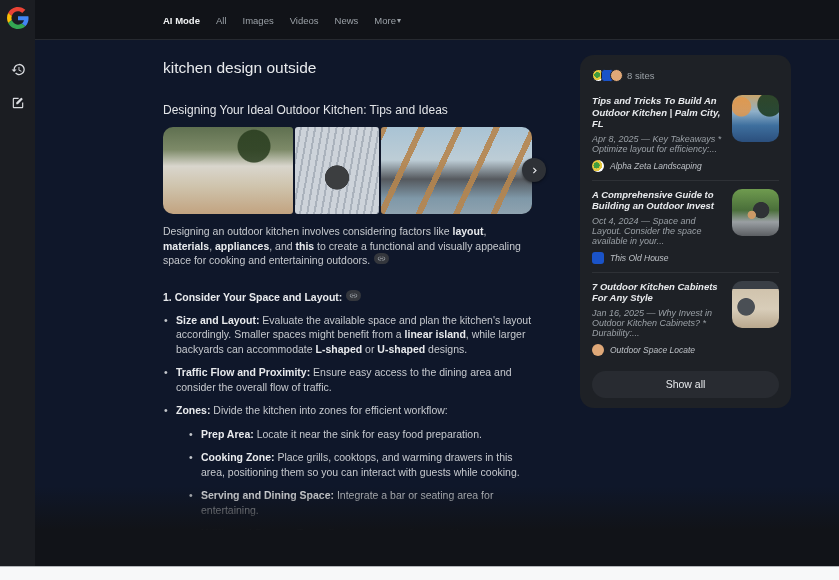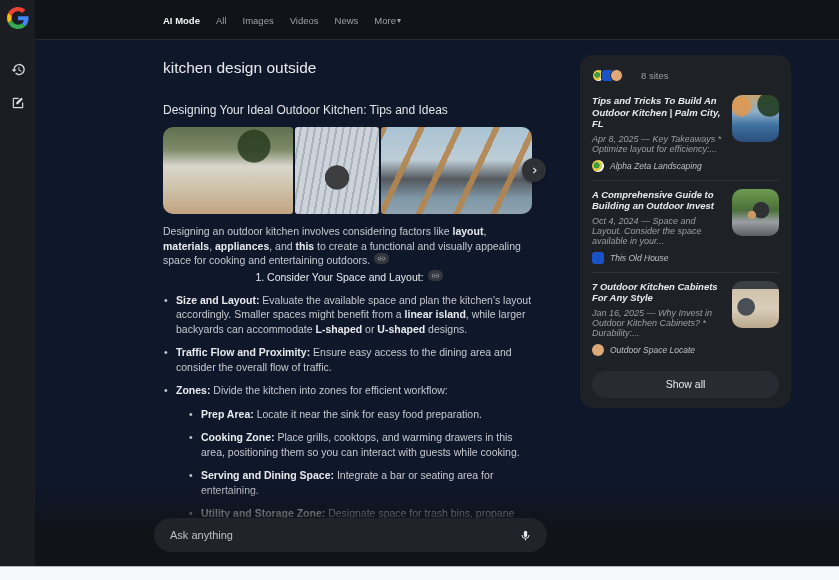"8 sites" .panel-head { gap: 18px -> 4px }
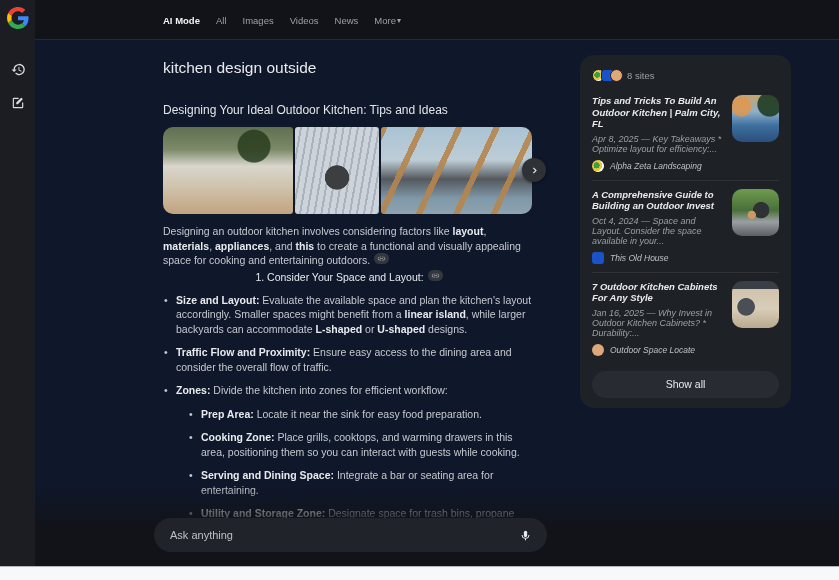"1. Consider Your Space and" .sec-heading { font-weight: 400 -> 700; margin-top: 2px -> 22px; text-align: center -> none }
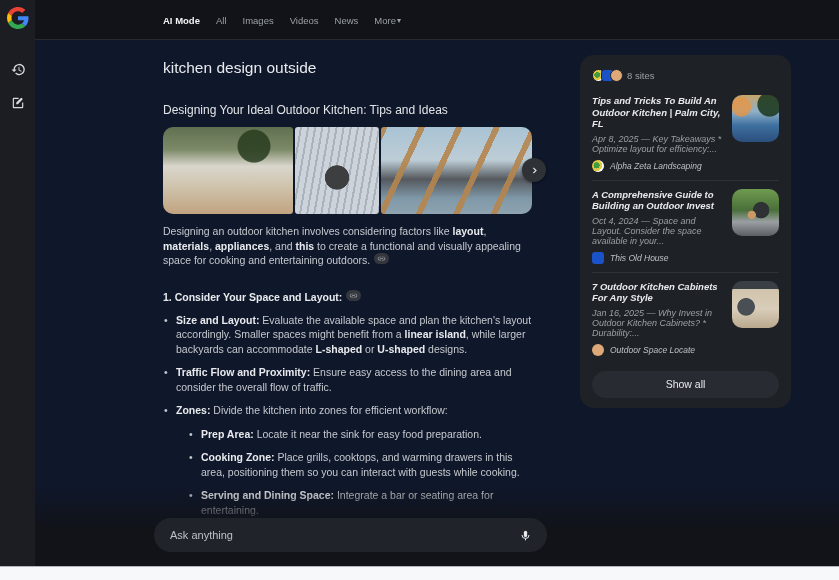"Ask anything" div.askbar { html: <div> <input> <div> <svg> <path></path> <path></path> </svg> </div> </div> -> none }
